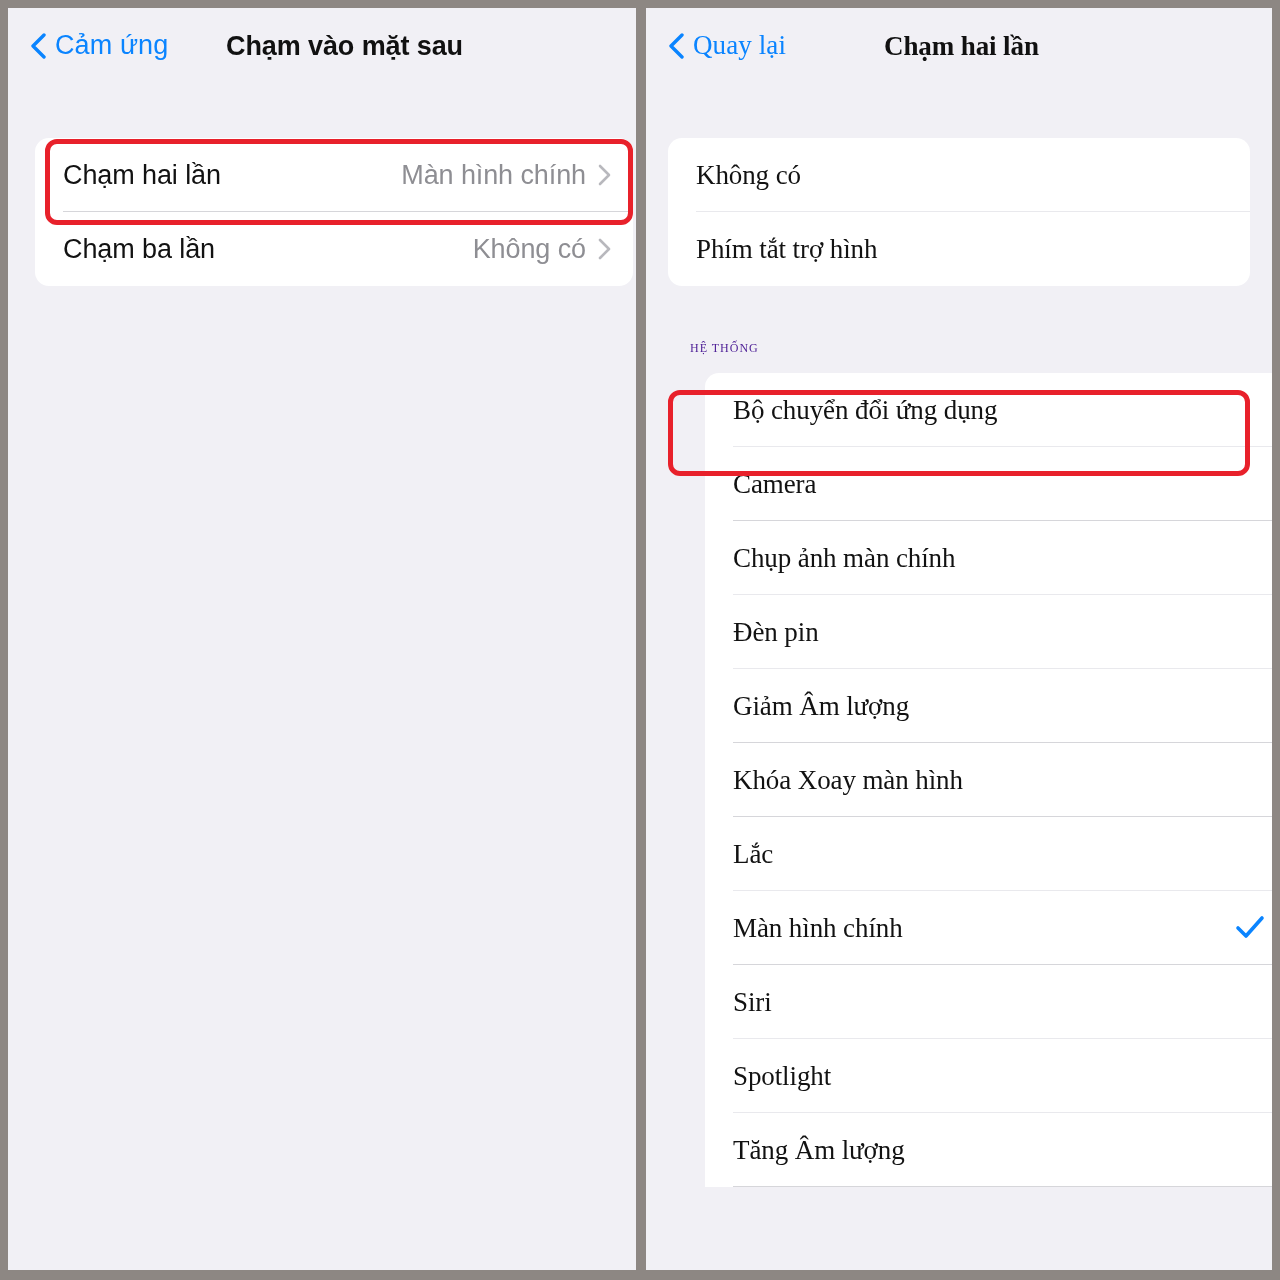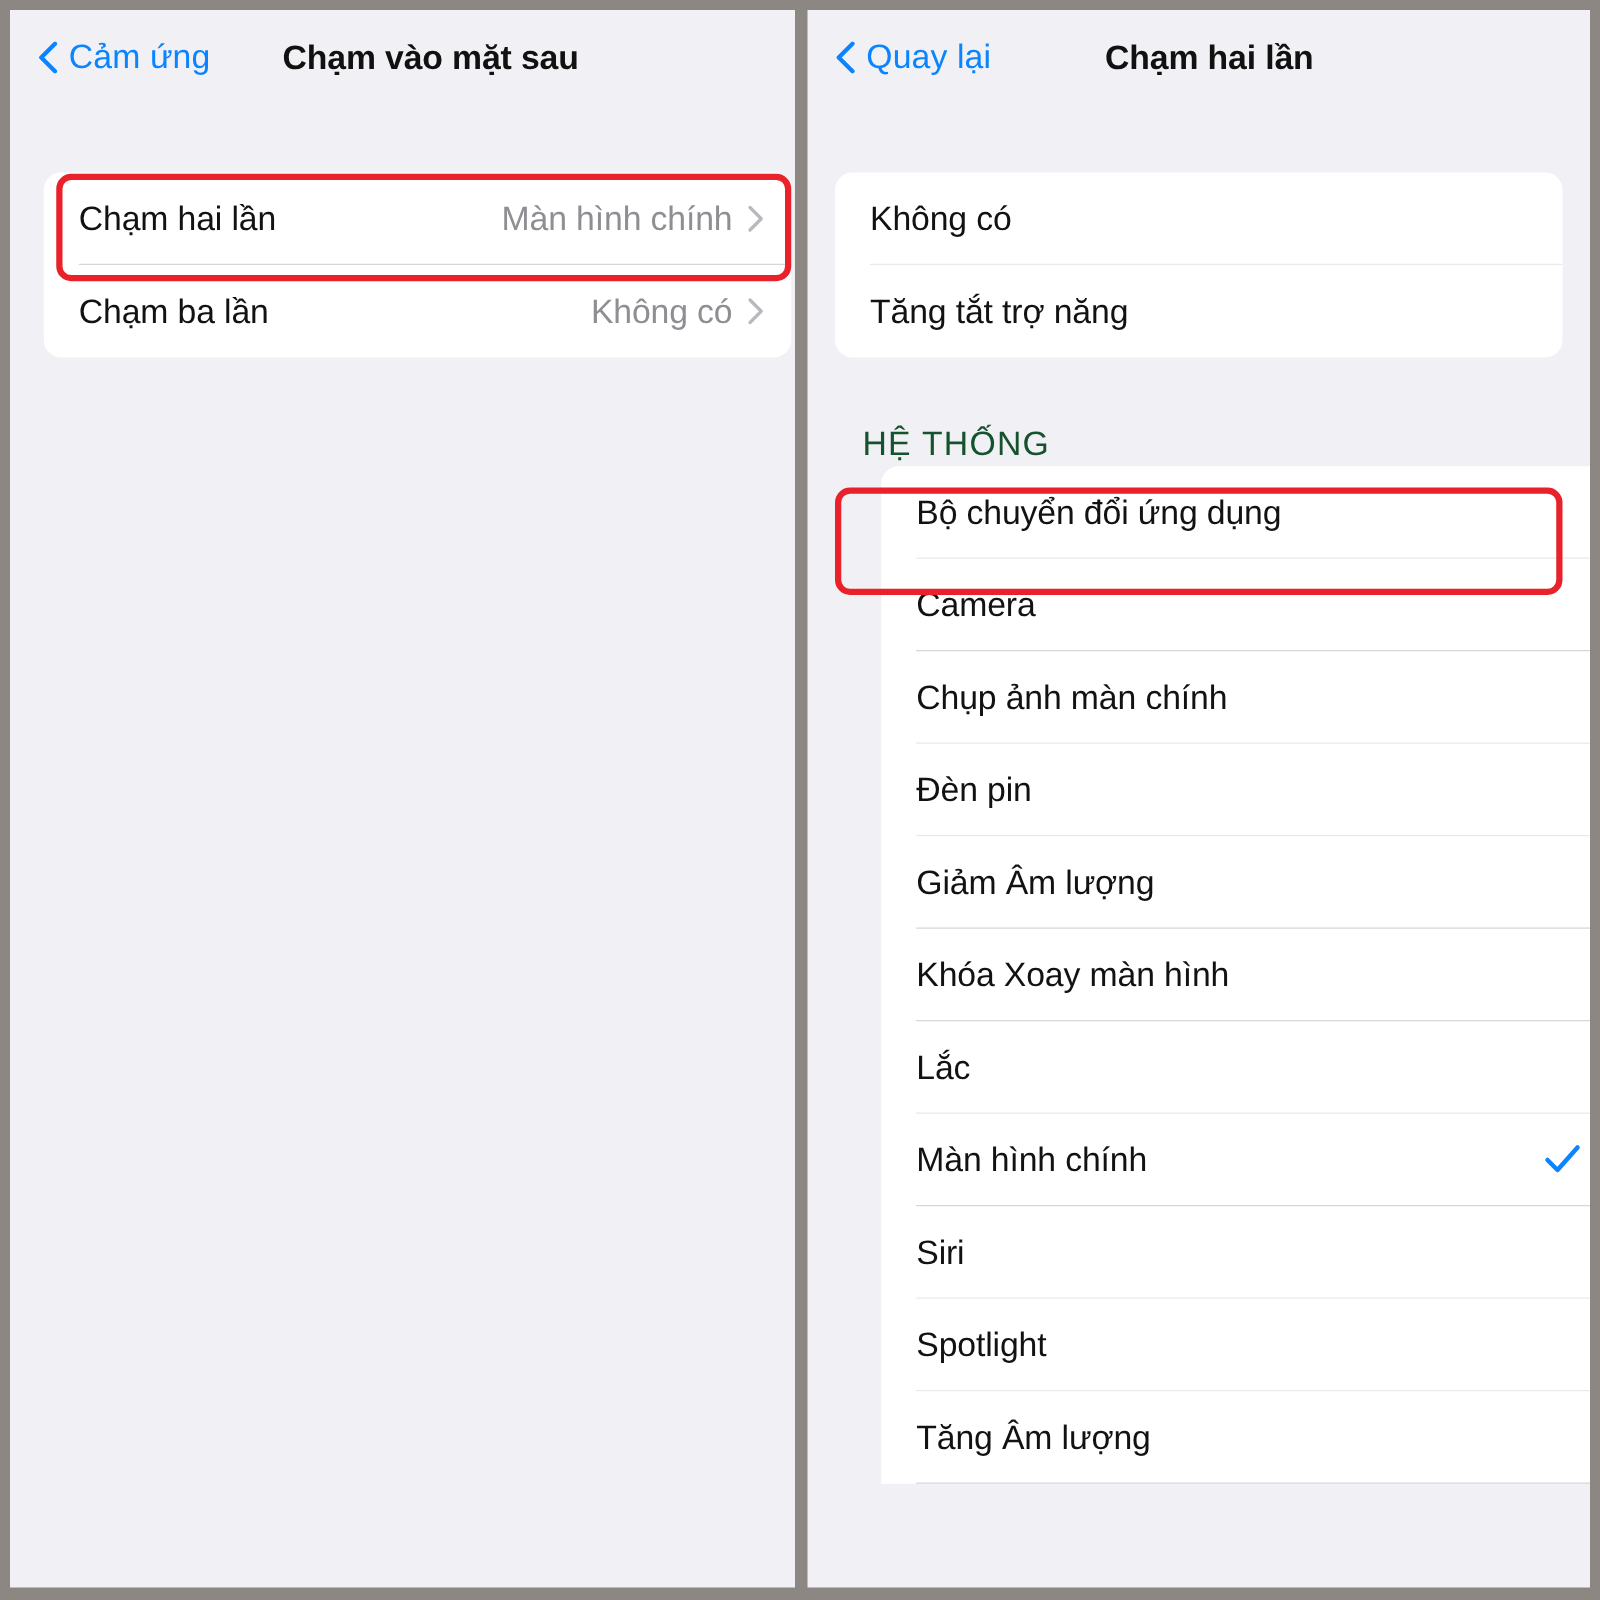"Quay lại" .panel-right { font-family: none -> Liberation Serif, serif }
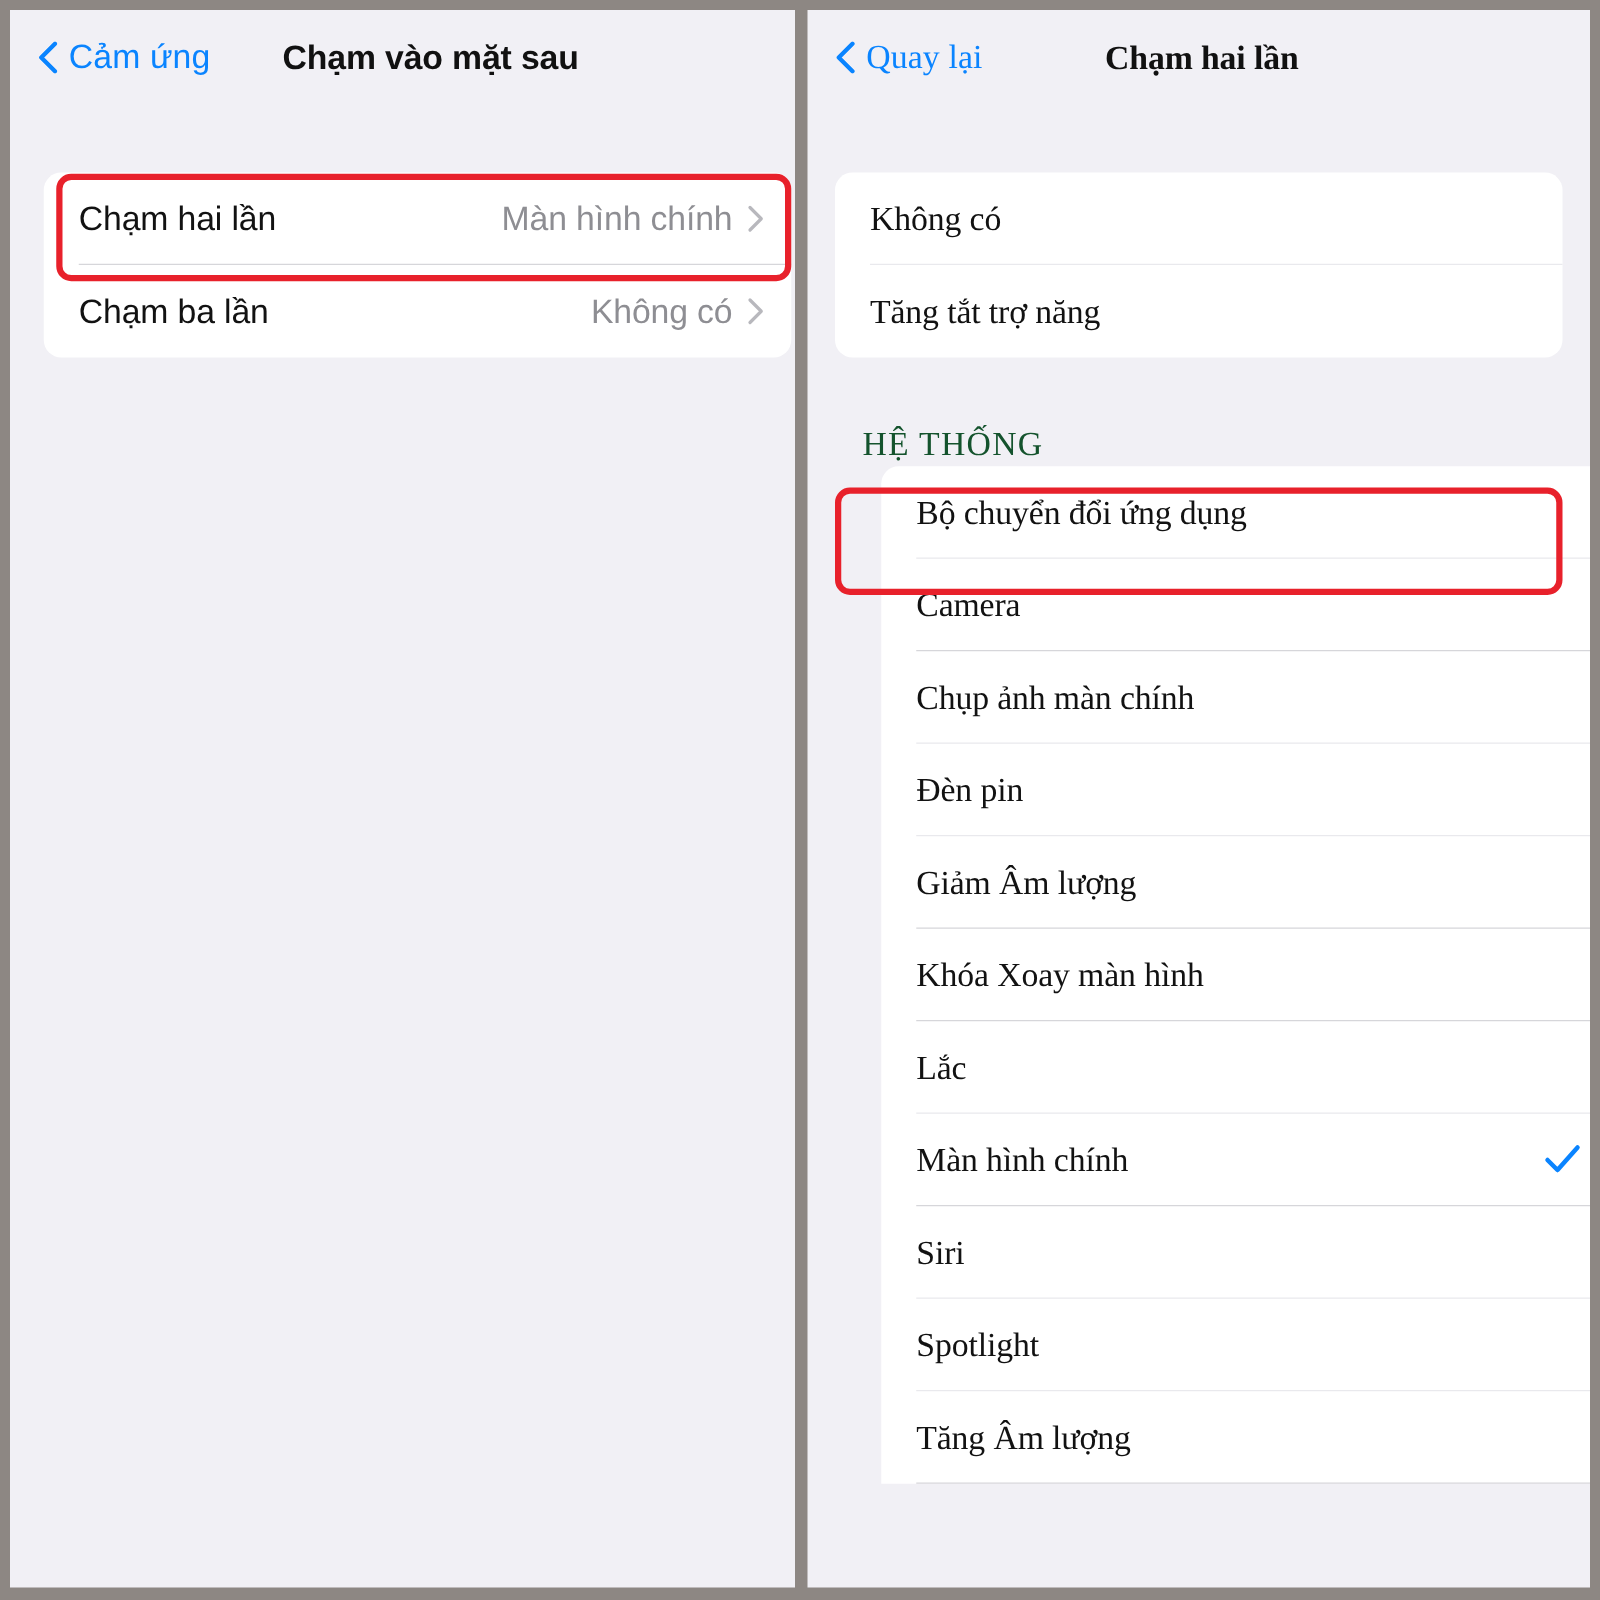"Tăng tắt trợ năng" span.row-label { text: Tăng tắt trợ năng -> Phím tắt trợ hình }
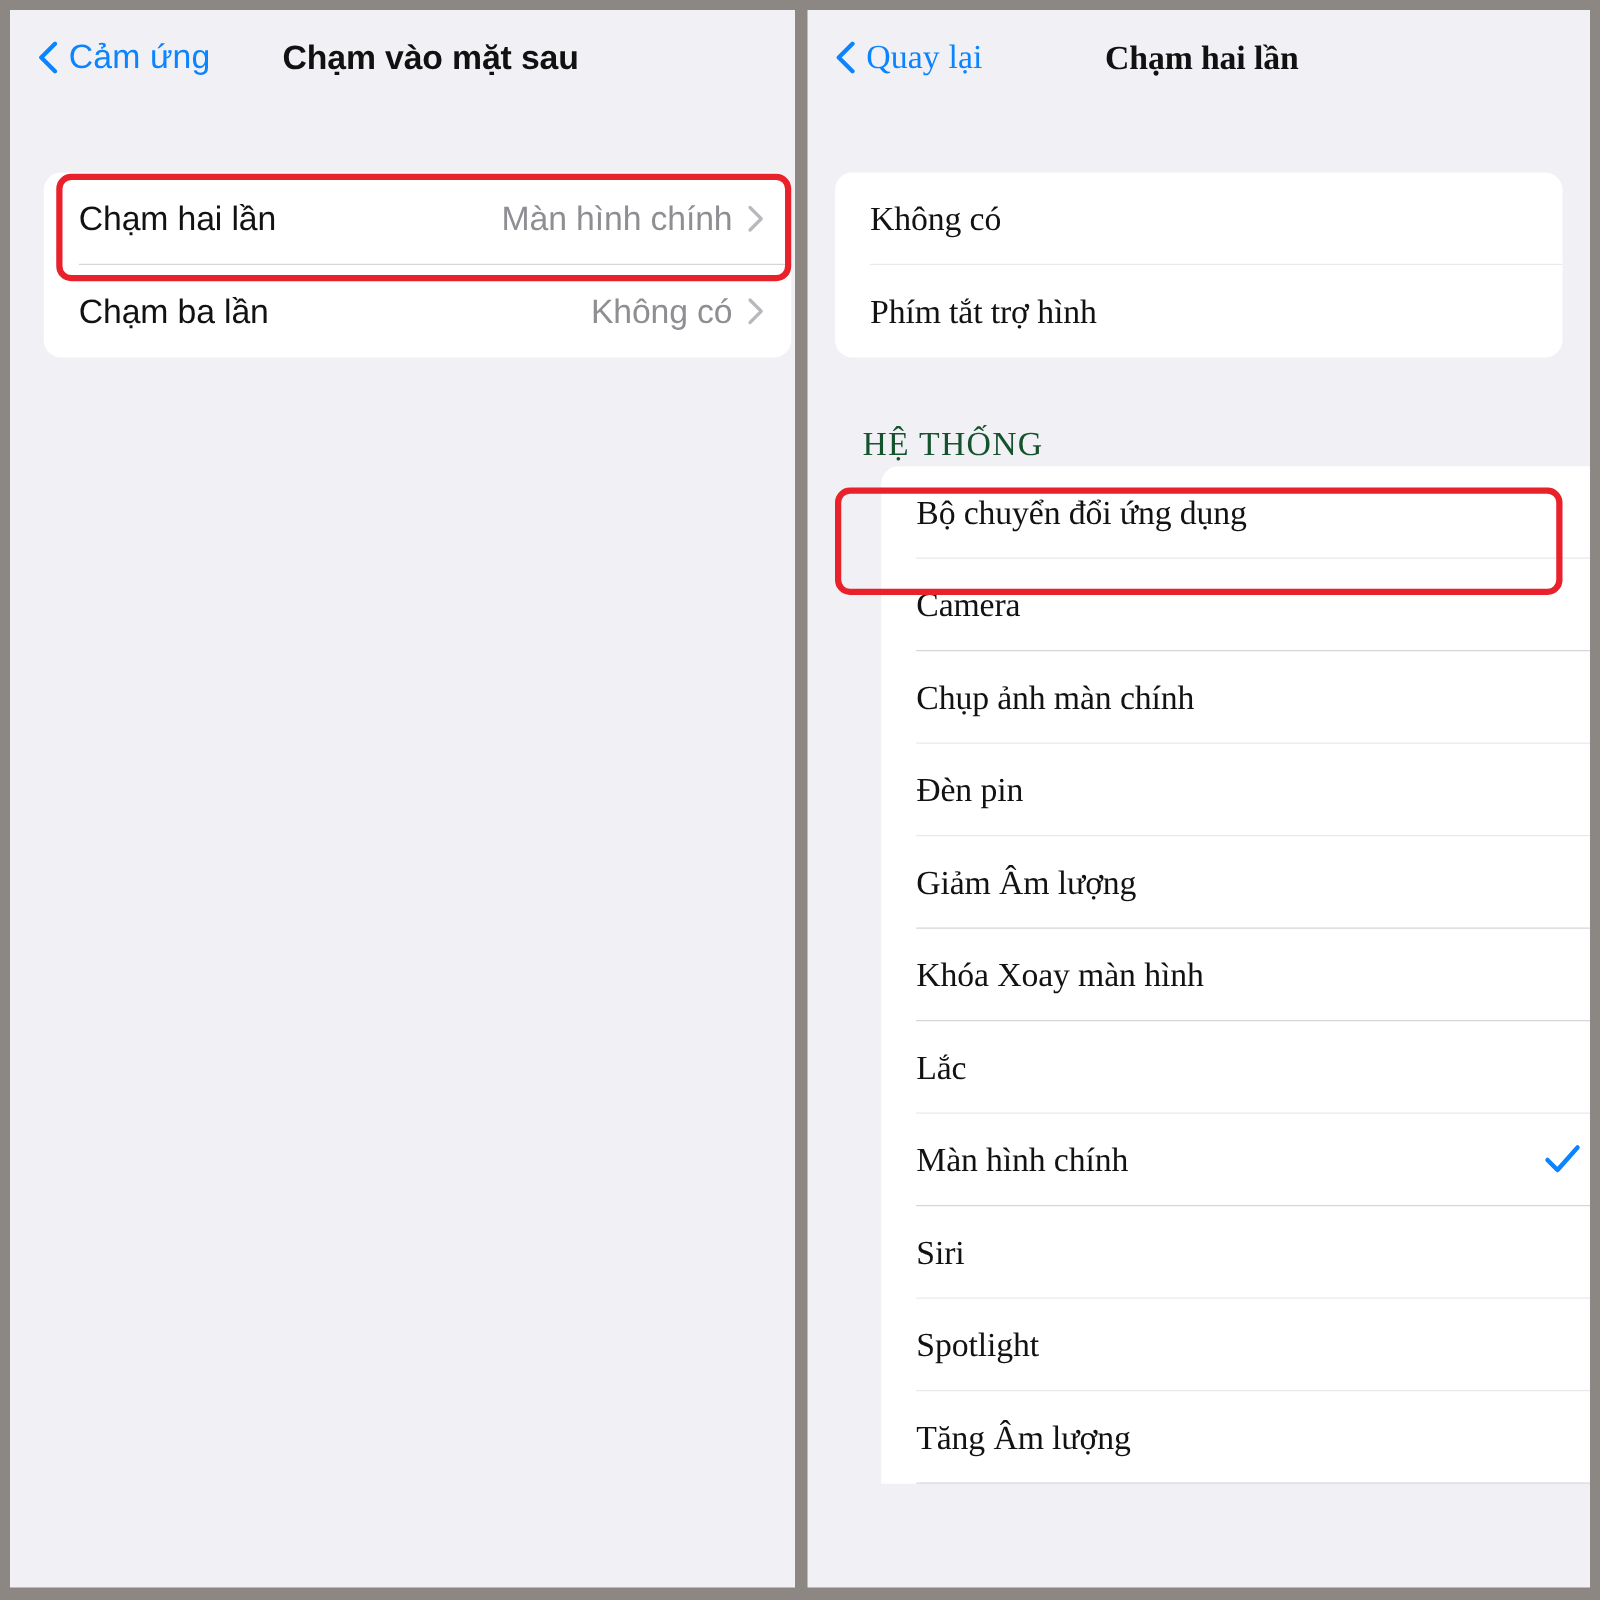"HỆ THỐNG" .section-header { color: #14532d -> #4c1d95; font-size: 27px -> 12px }
